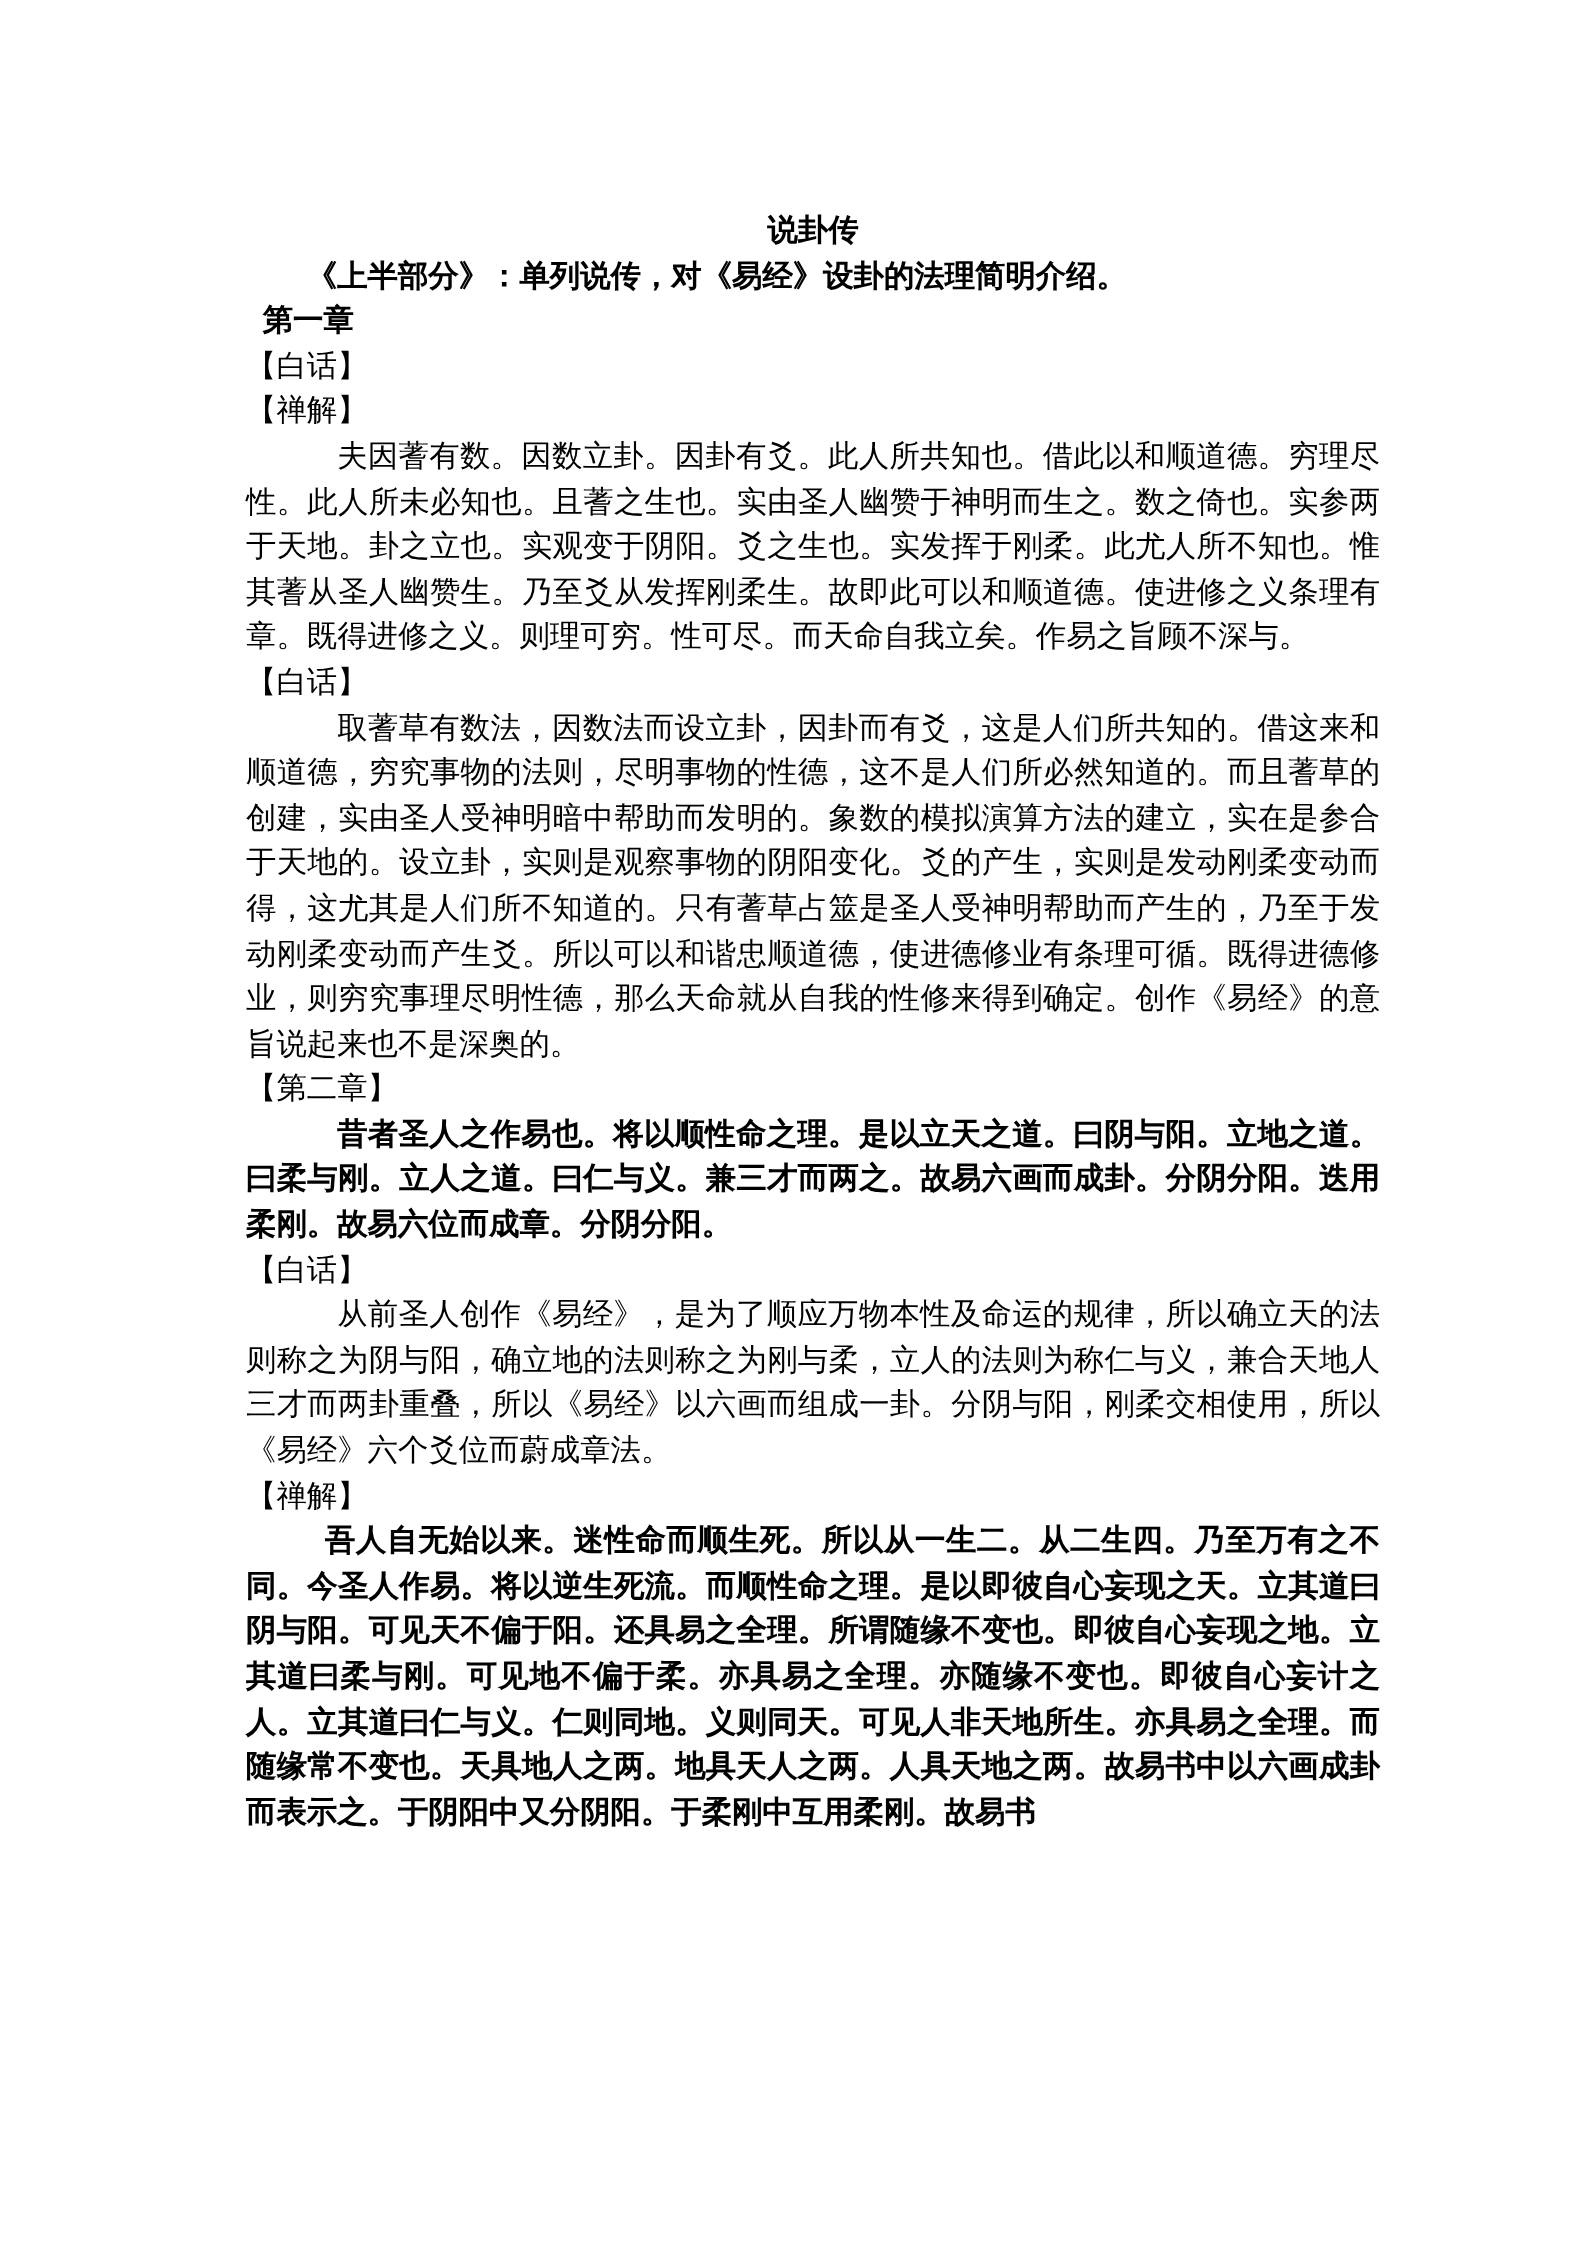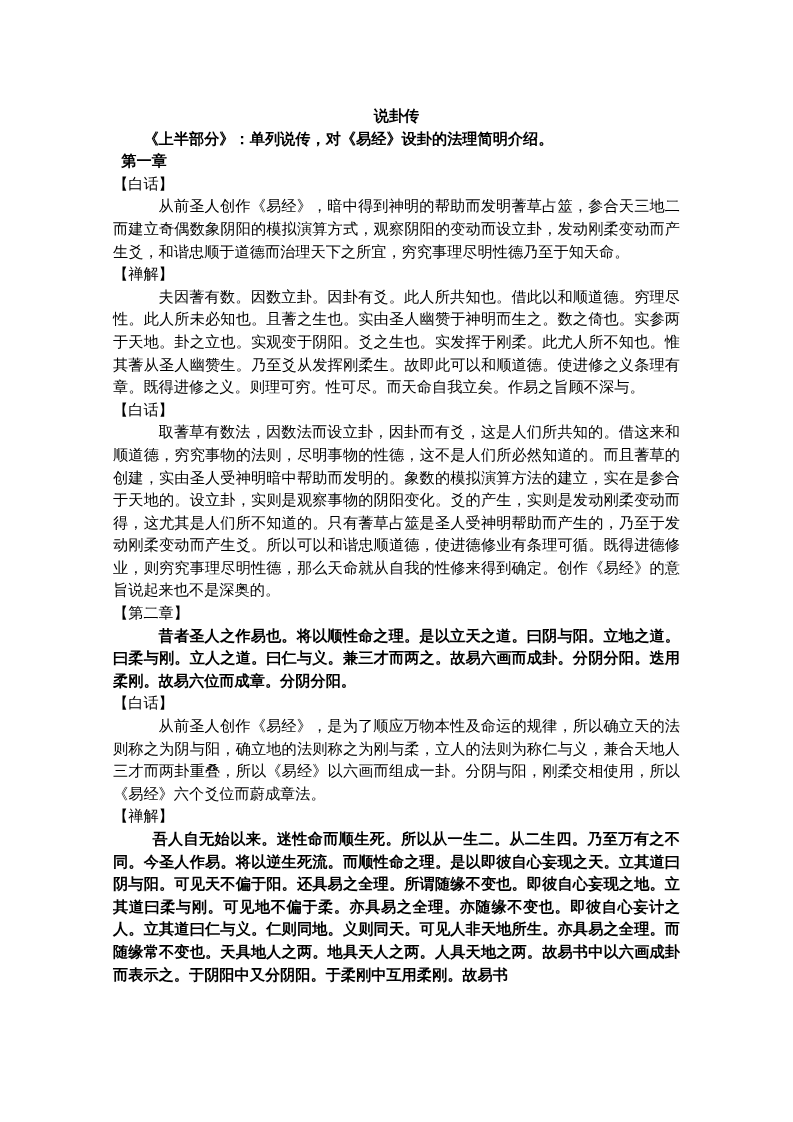"说卦传" .content { left: 113px -> 123px }
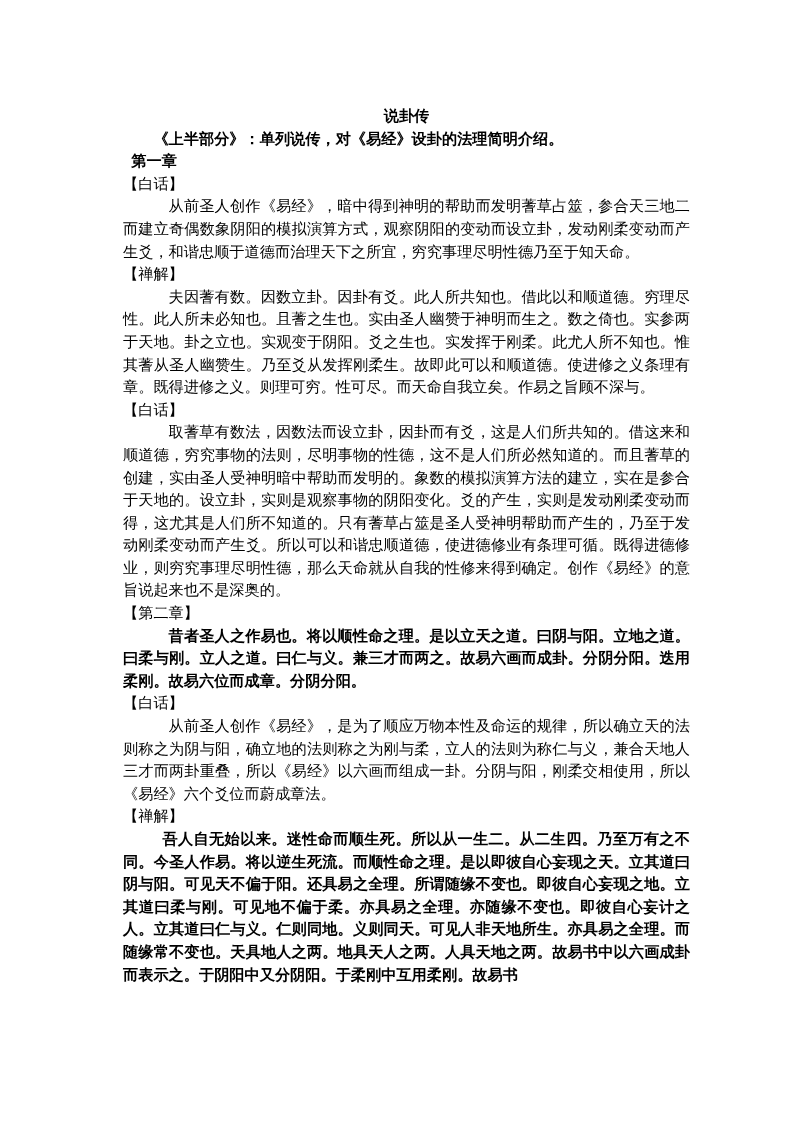"从前圣人创作《易经》，暗中得到神明的帮助而发明蓍草占筮，参合天三地二而建立奇偶数" p.para { html: <p>从前圣人创作《易经》，暗中得到神明的帮助而发明蓍草占筮，参合天三地二而建立奇偶数象阴阳的模拟演算方式，观察阴阳的变动而设立卦，发动刚柔变动而产生爻，和谐忠顺于道德而治理天下之所宜，穷究事理尽明性德乃至于知天命。</p> -> none }
